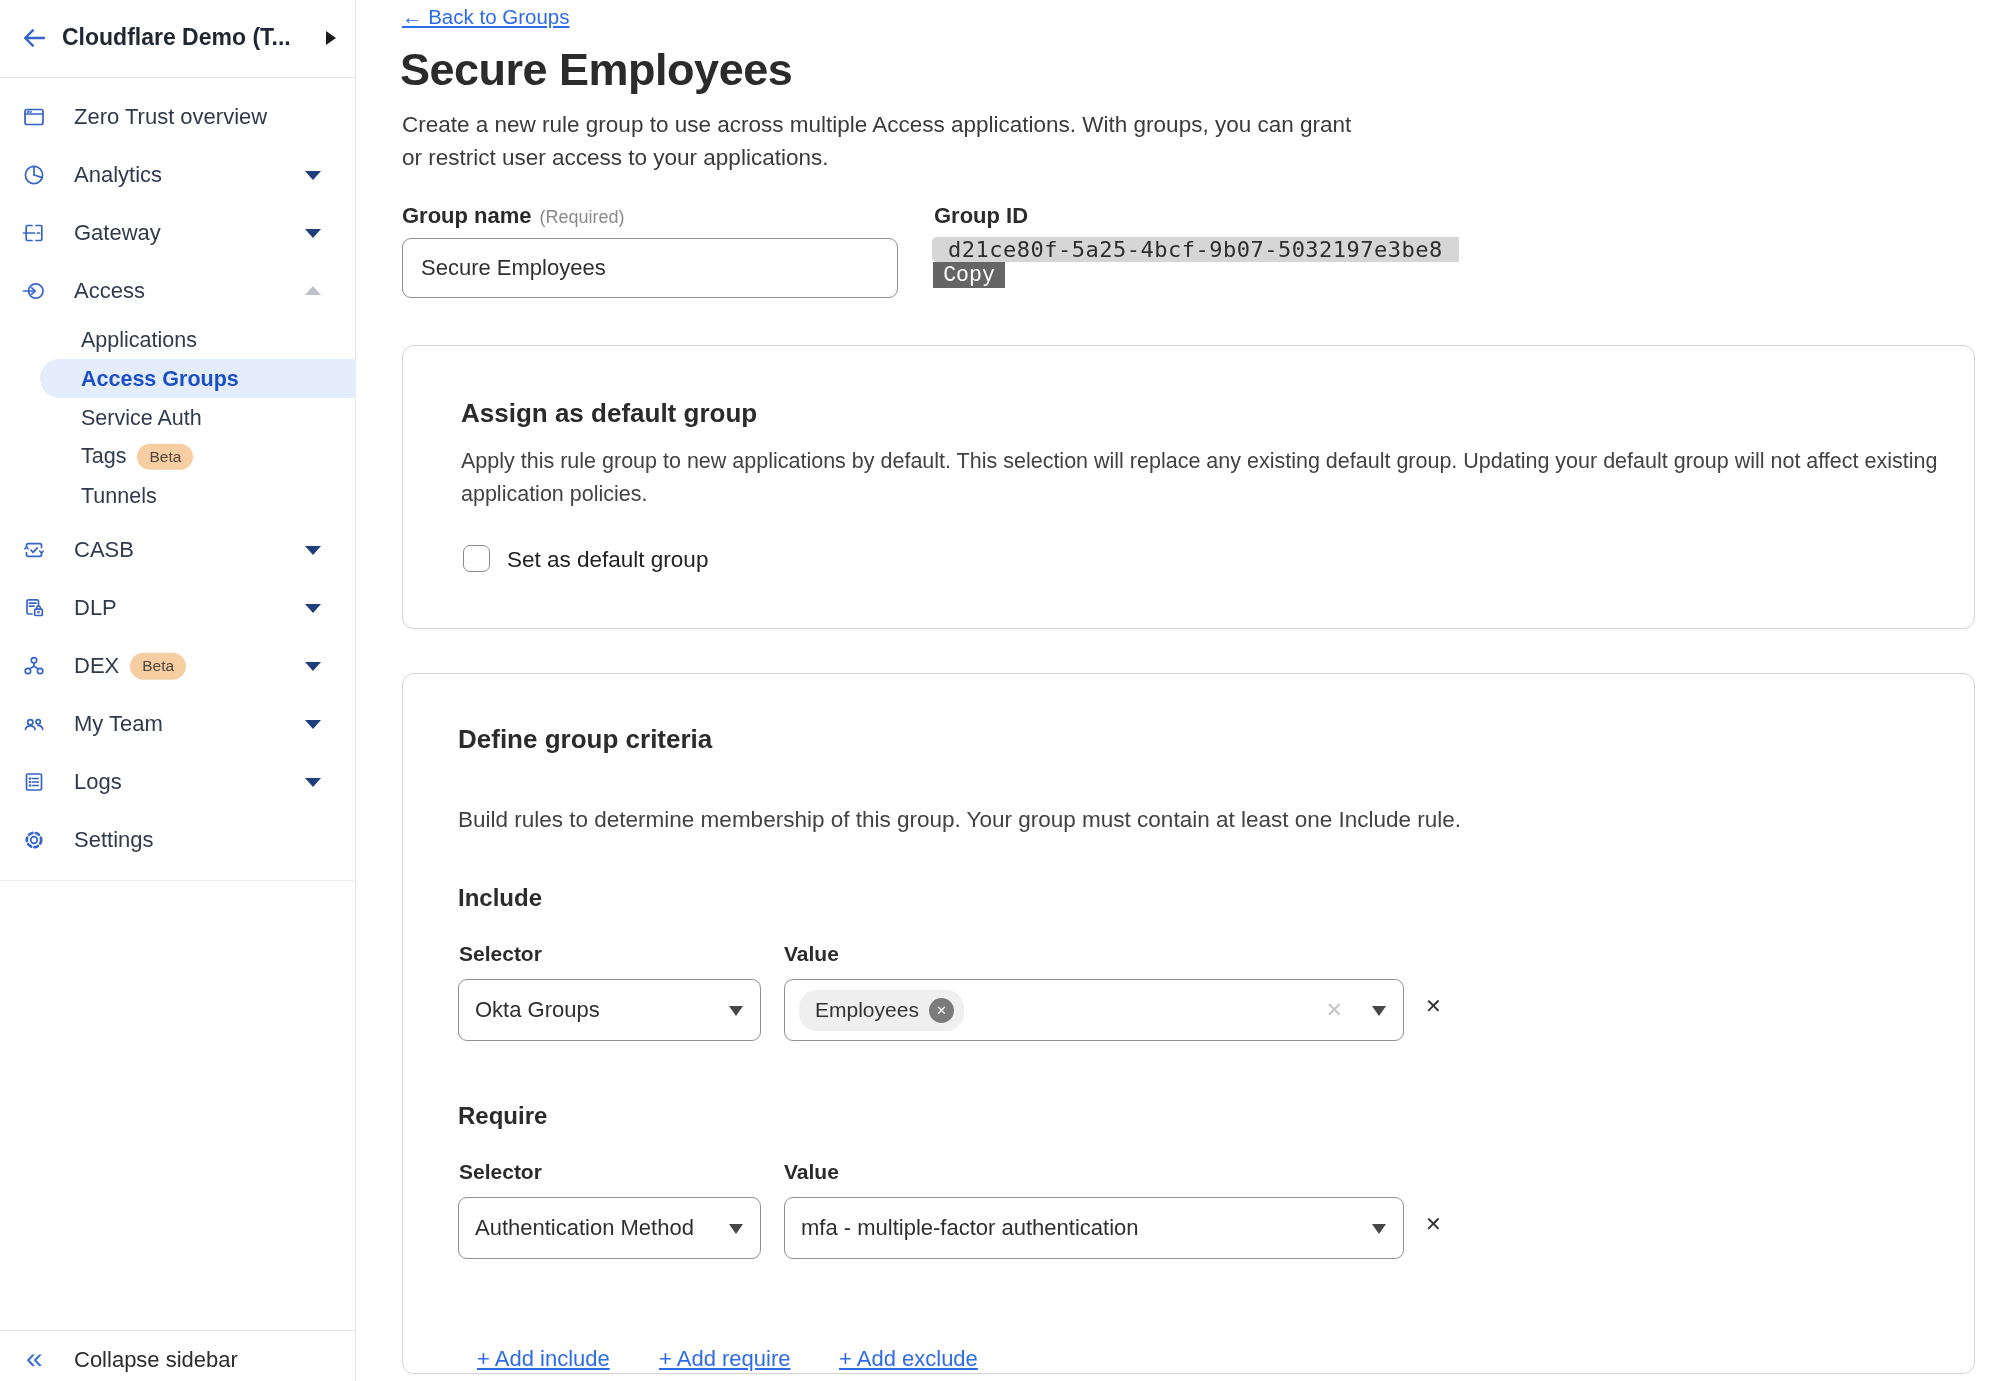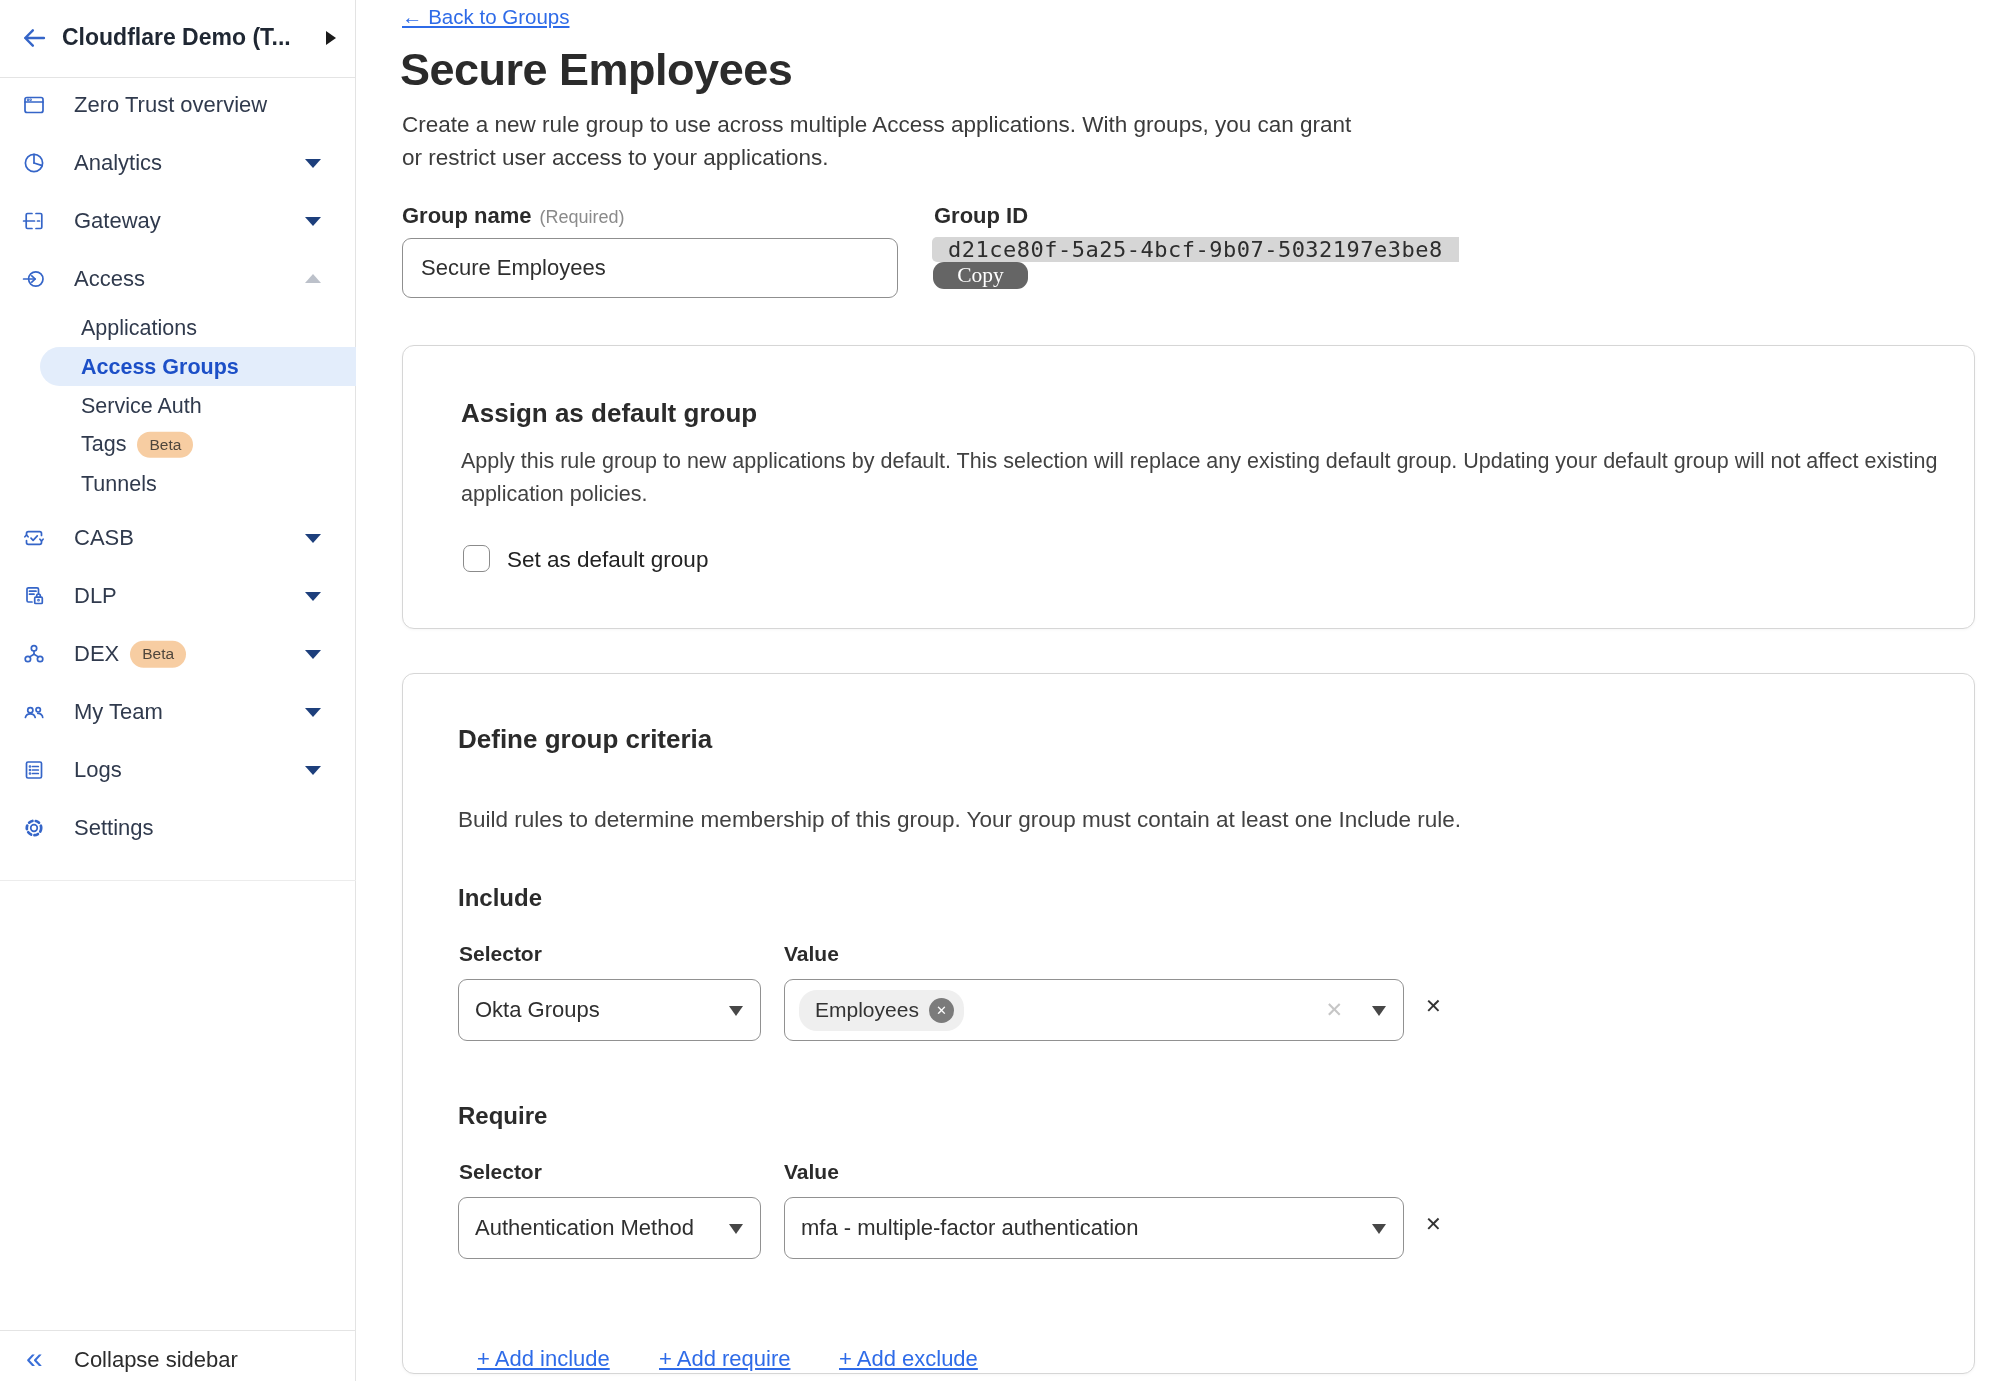"Zero Trust overview" .nav { top: 76px -> 88px }
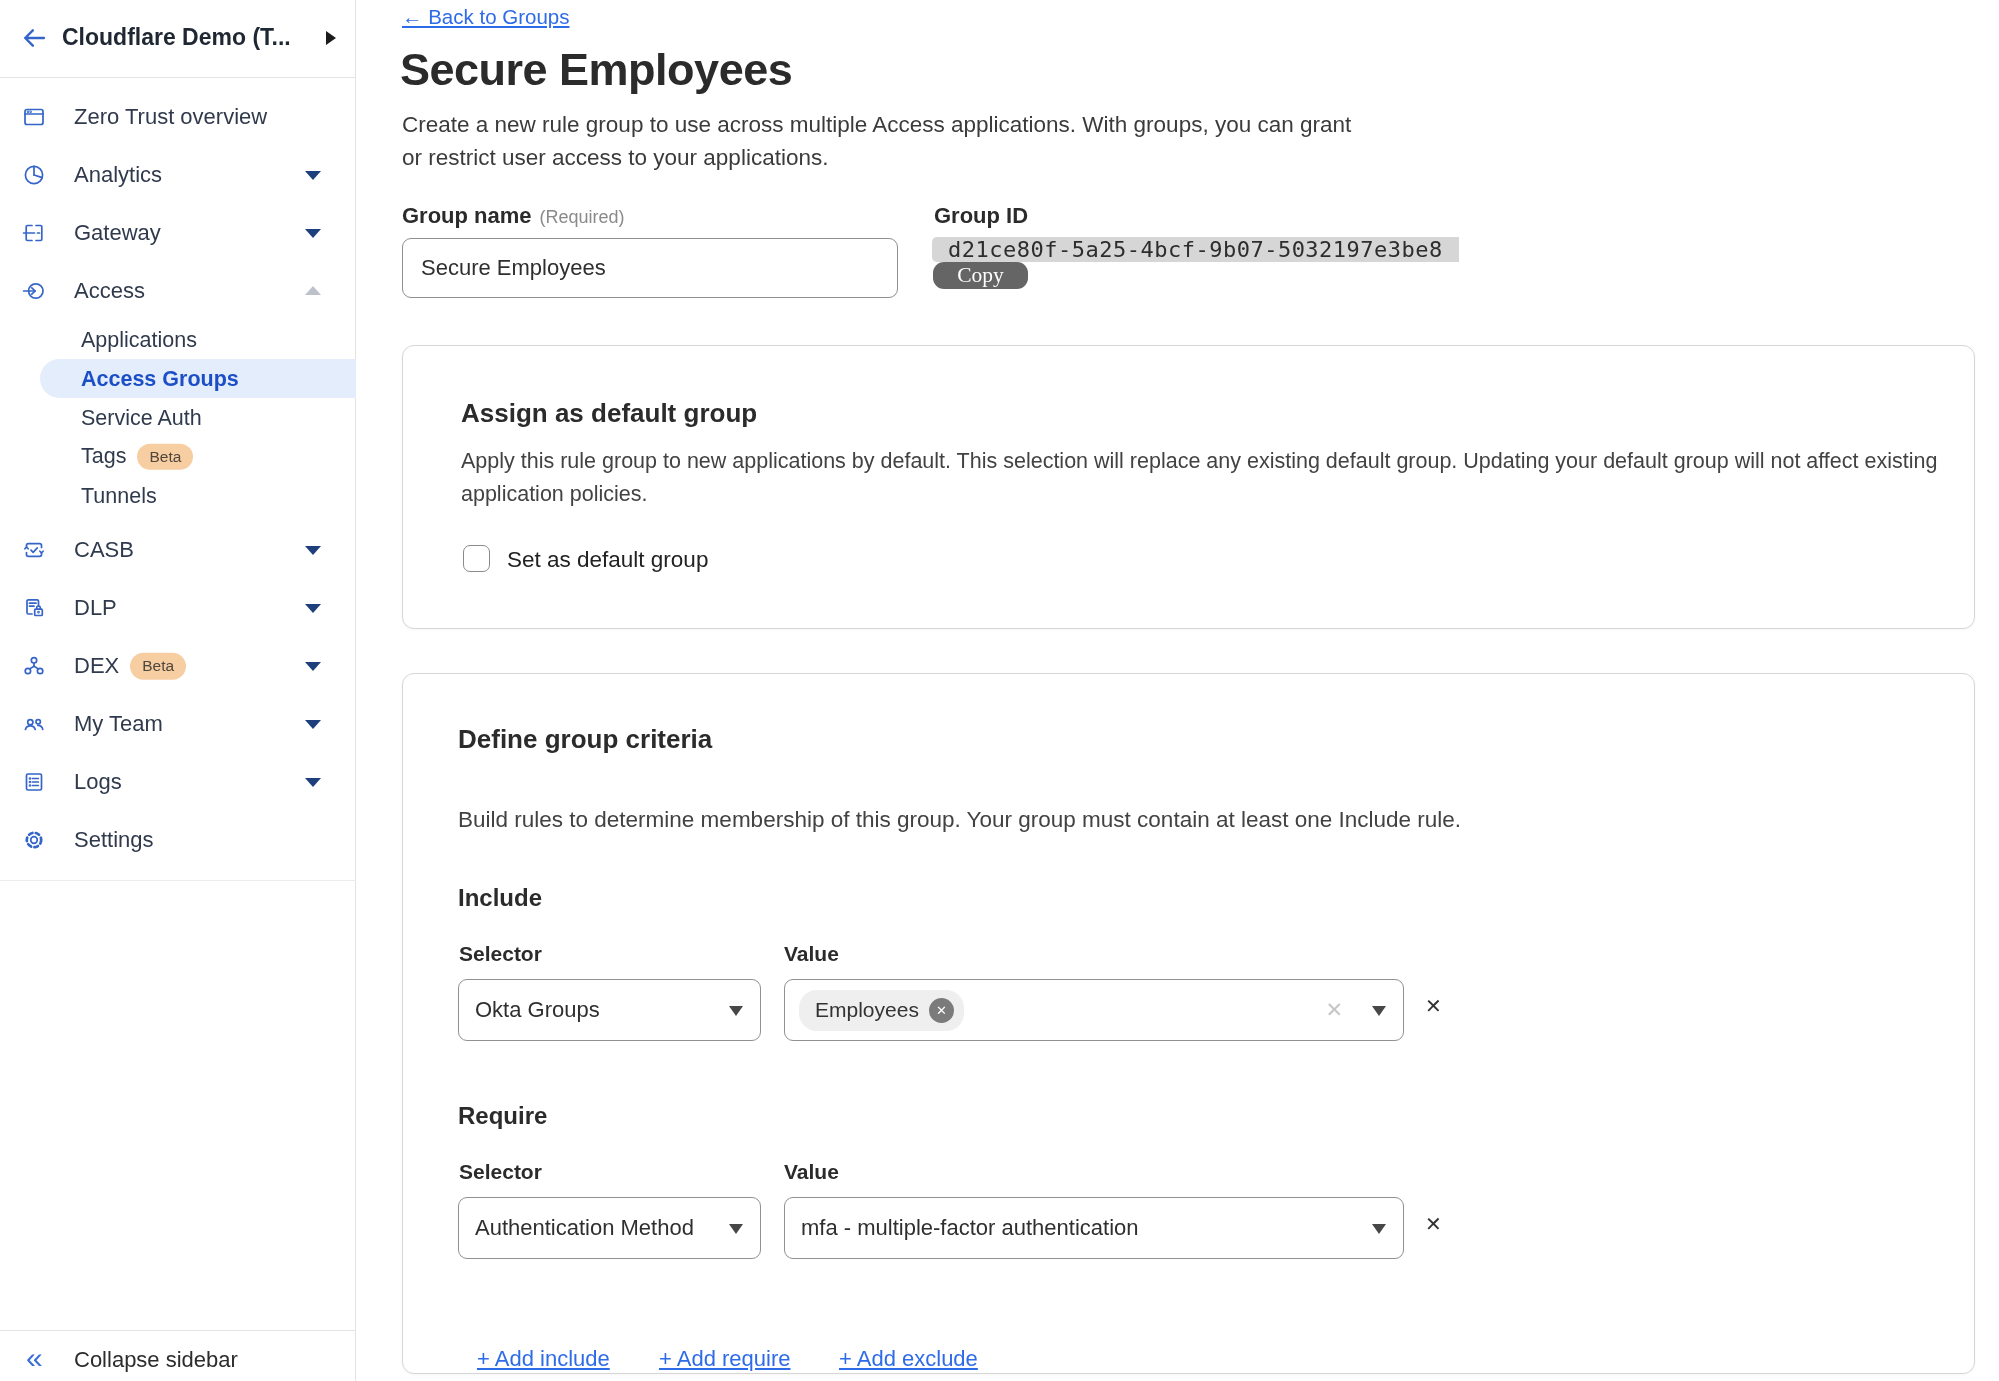"Copy" .copy-btn { border-radius: 11px -> 0; font-family: Liberation Serif, serif -> Liberation Mono, monospace; width: 95px -> 72px }
